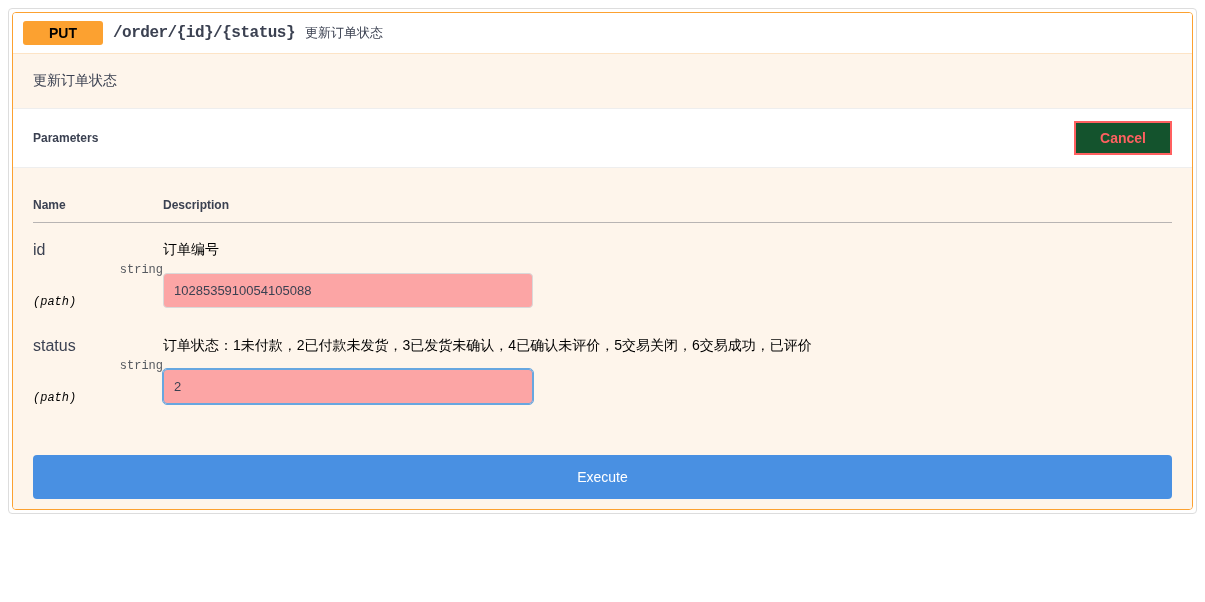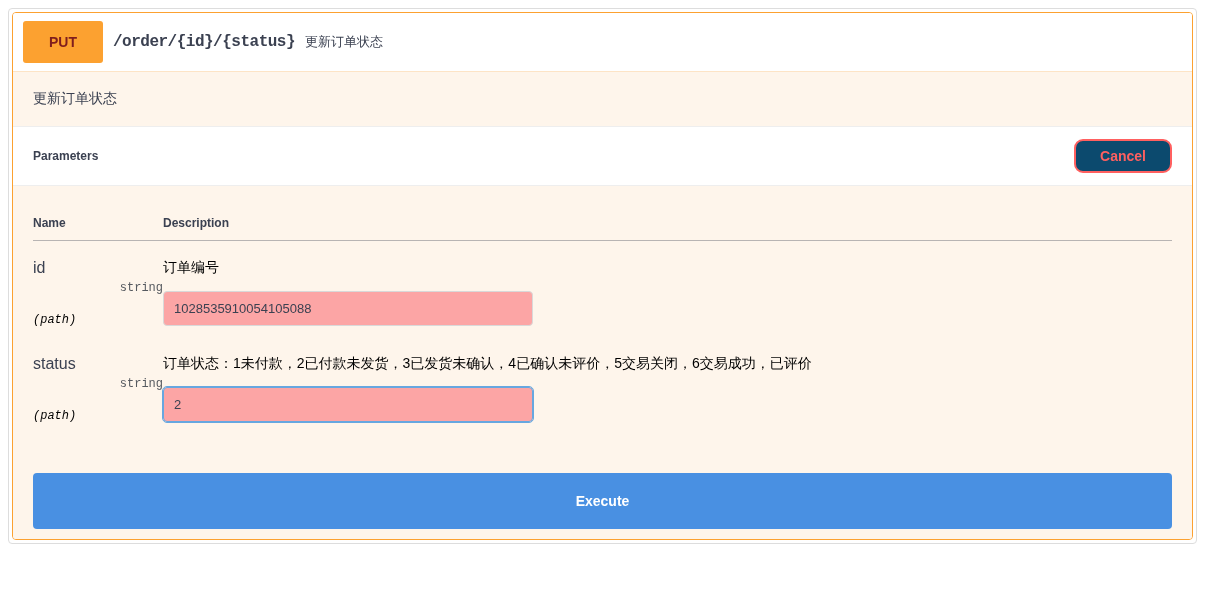"PUT" .method-badge { color: #7f1d1d -> #000000; padding: 13px 0 -> 4px 0 }
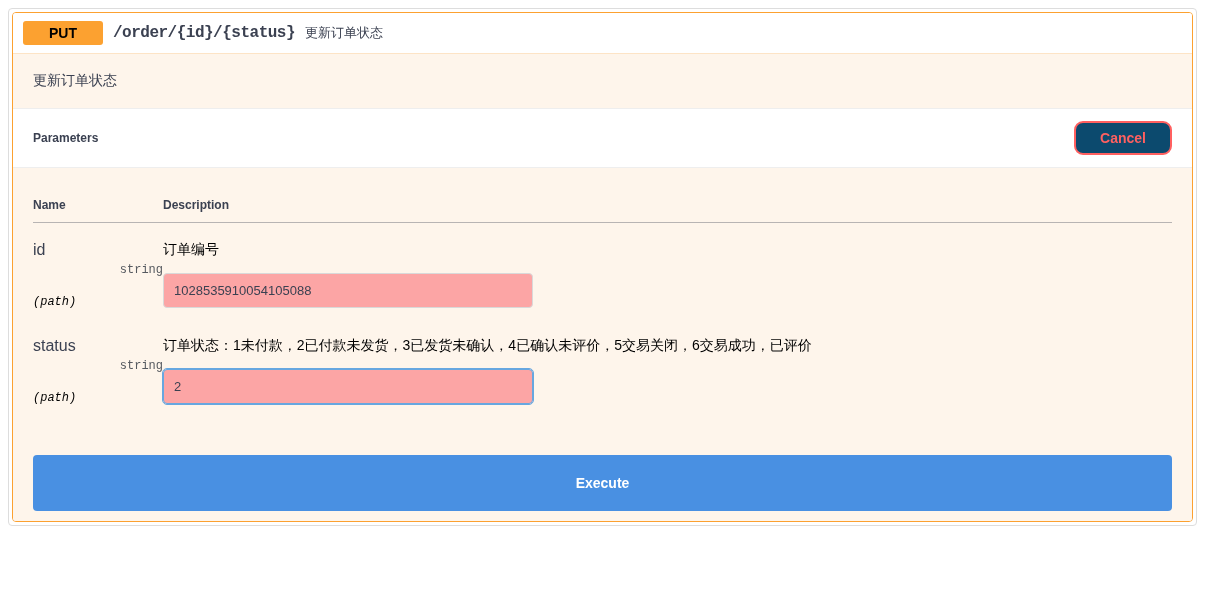"Cancel" .cancel-btn { background: #0c4a6e -> #14532d; border-radius: 9px -> 0 }
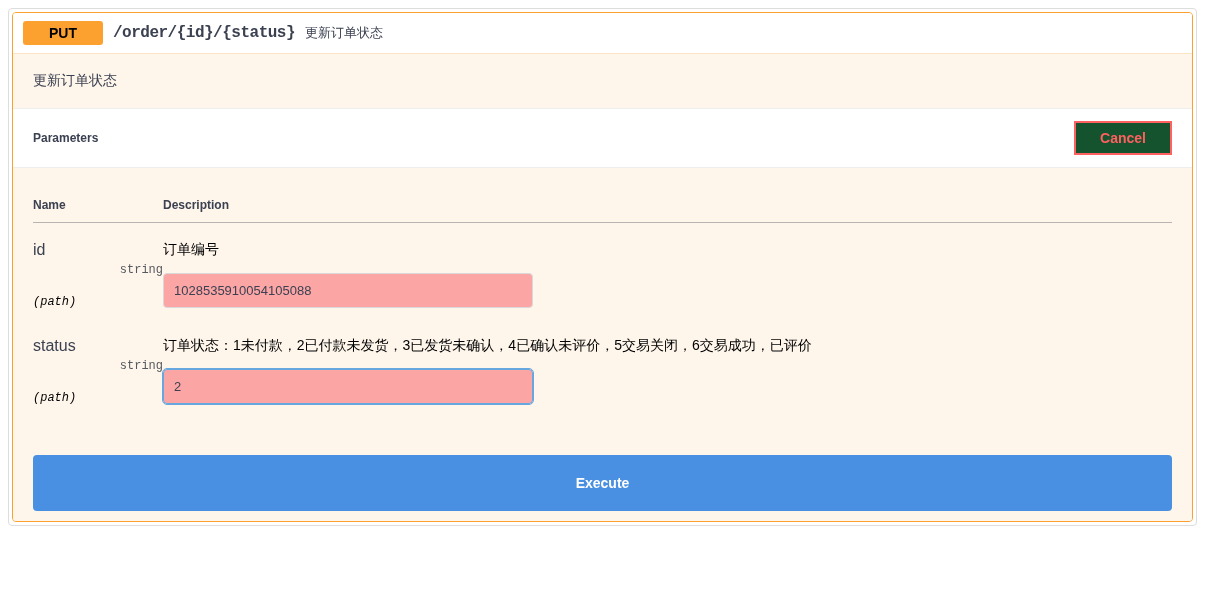"Execute" .execute-btn { font-weight: 700 -> 400; padding: 20px 0 -> 14px 0 }
